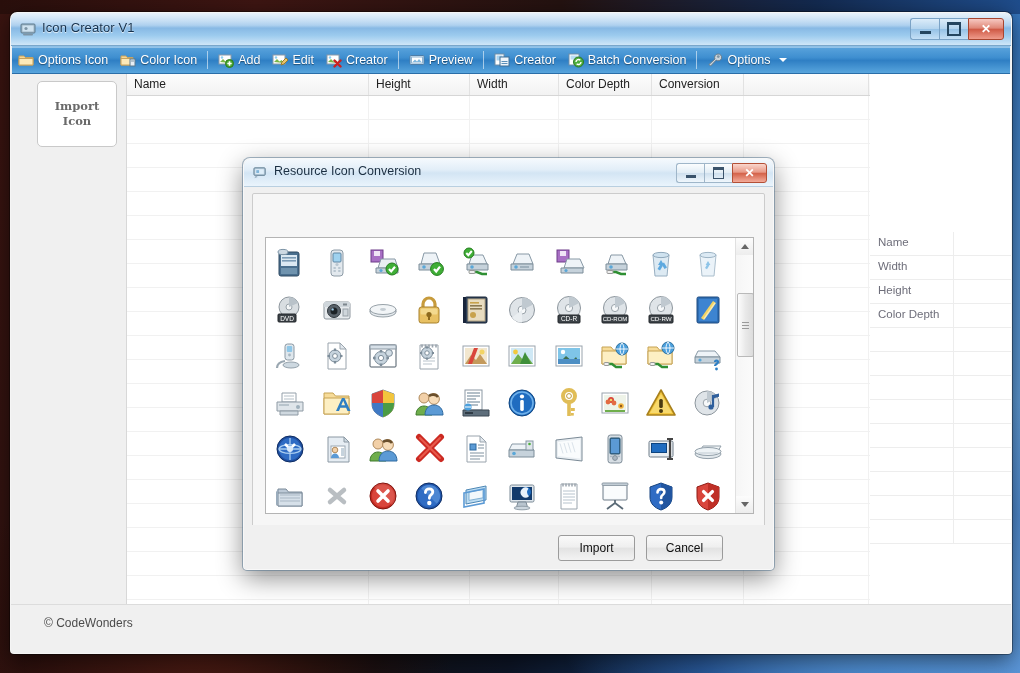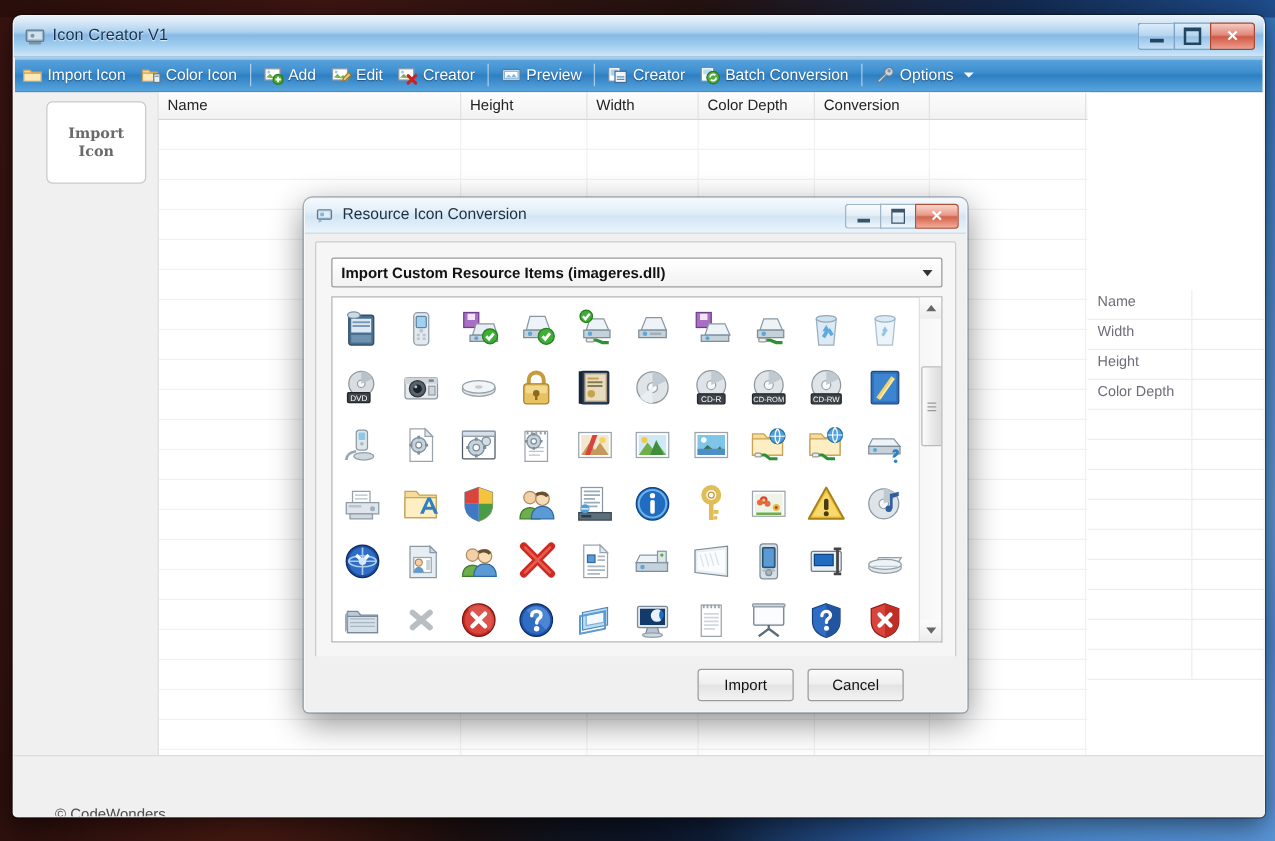"Import Icon" span { text: Import -> Options }
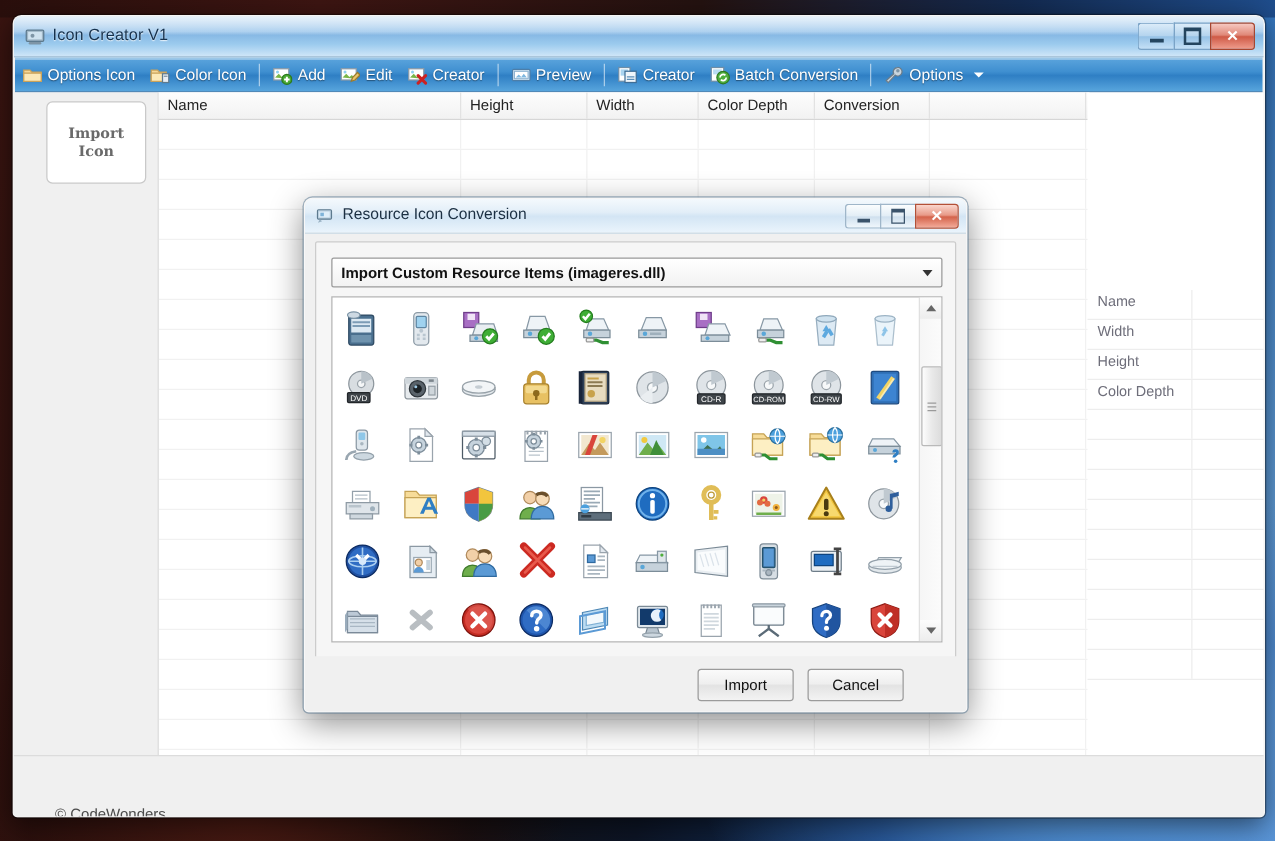"Import Custom Resource Items" div.combo { html: <div> <span>Import Custom Resource Items (imageres.dll)</span> <span> <i></i> </span> </div> -> none }
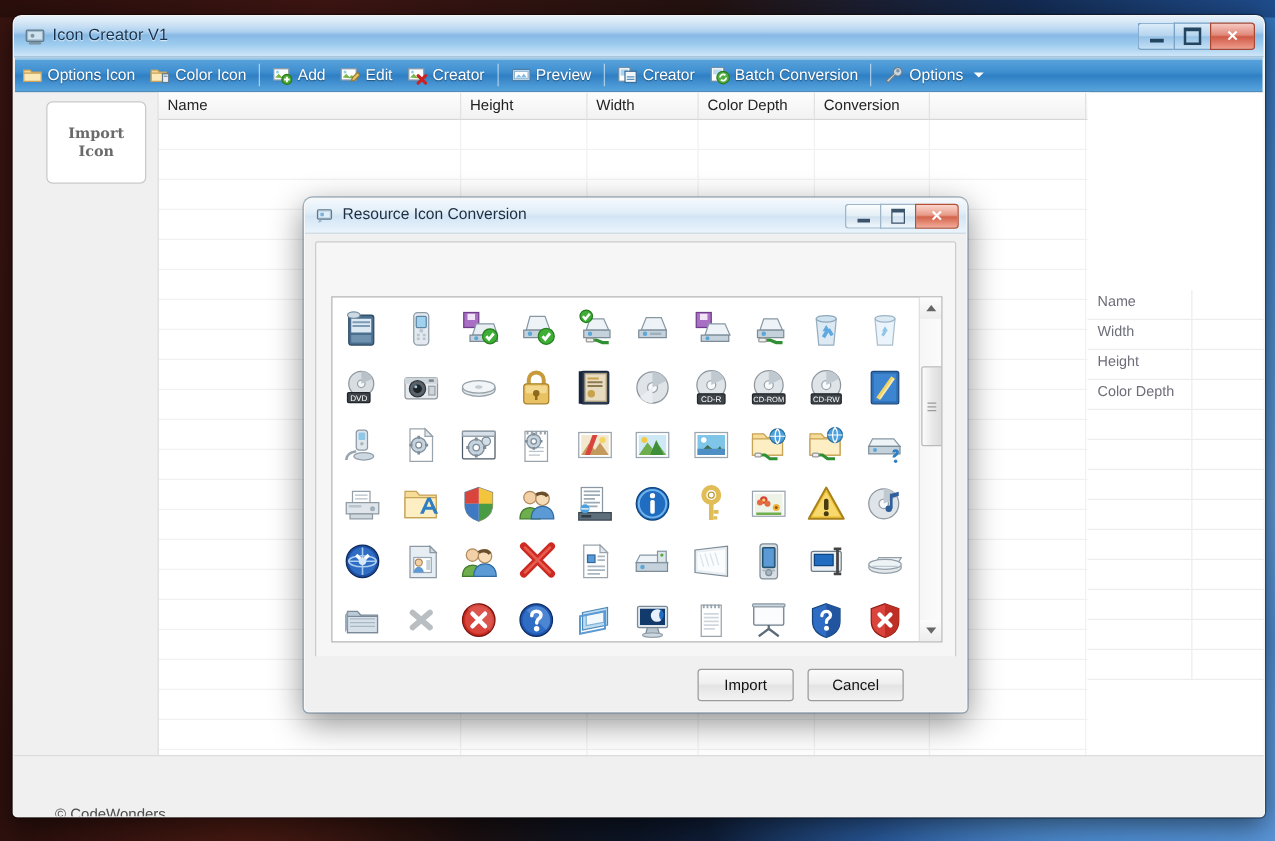"© CodeWonders" .copyright { margin-top: 28px -> none }
